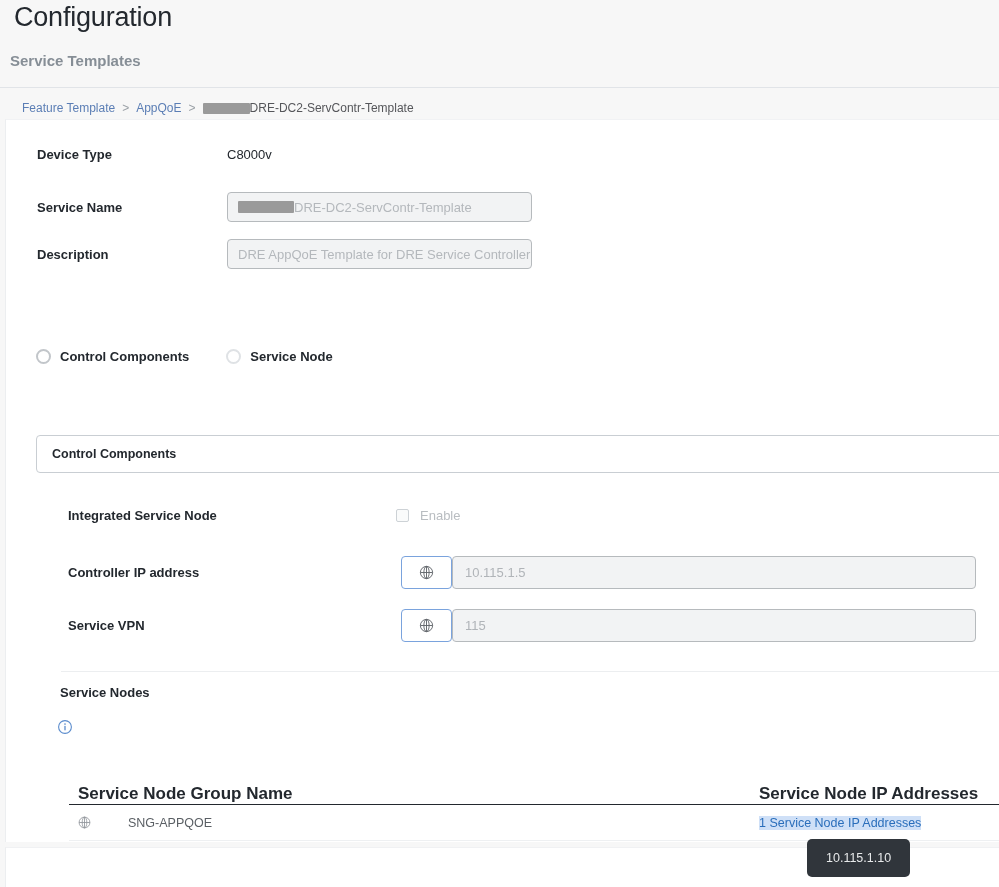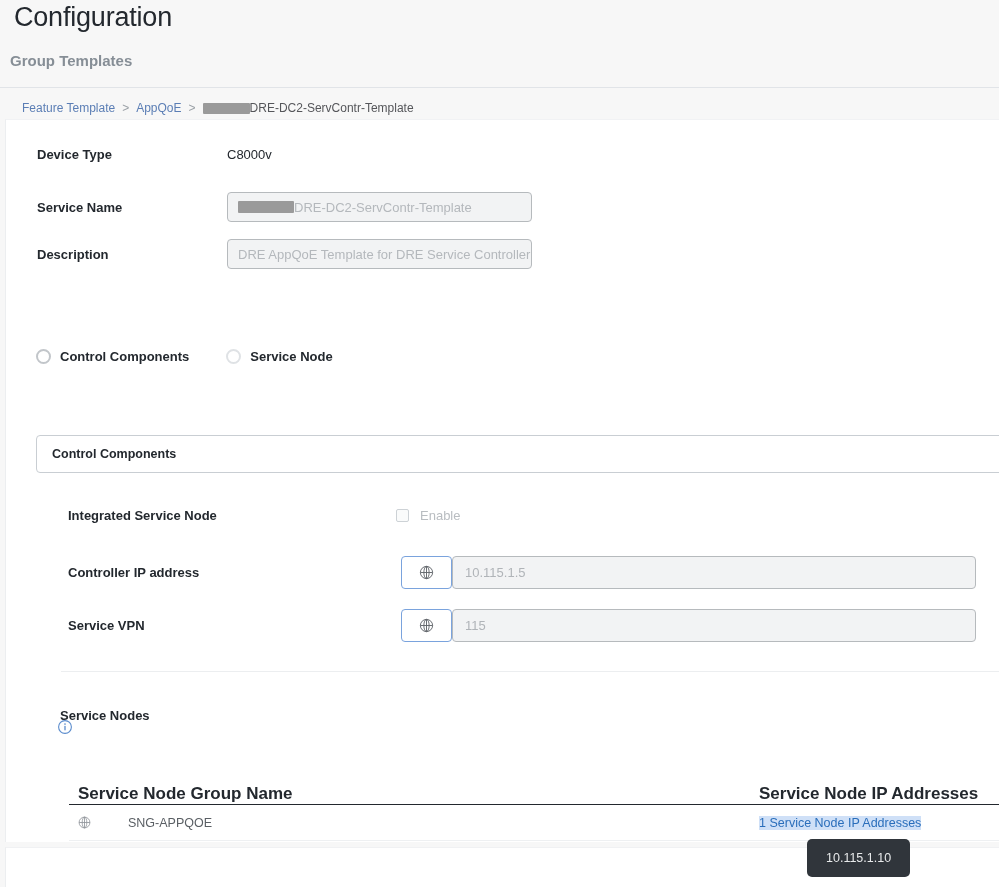"Group Templates" div.tab { text: Group -> Service }
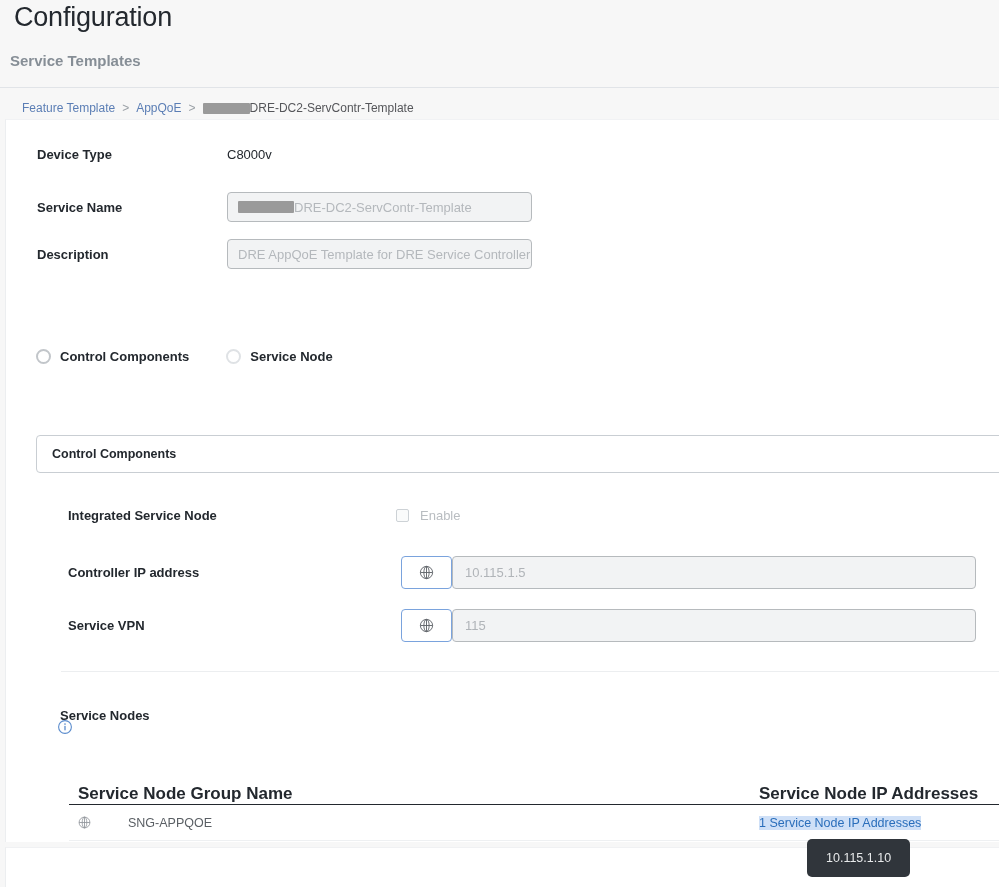"Service Nodes" .sn-title { top: 708px -> 685px }
